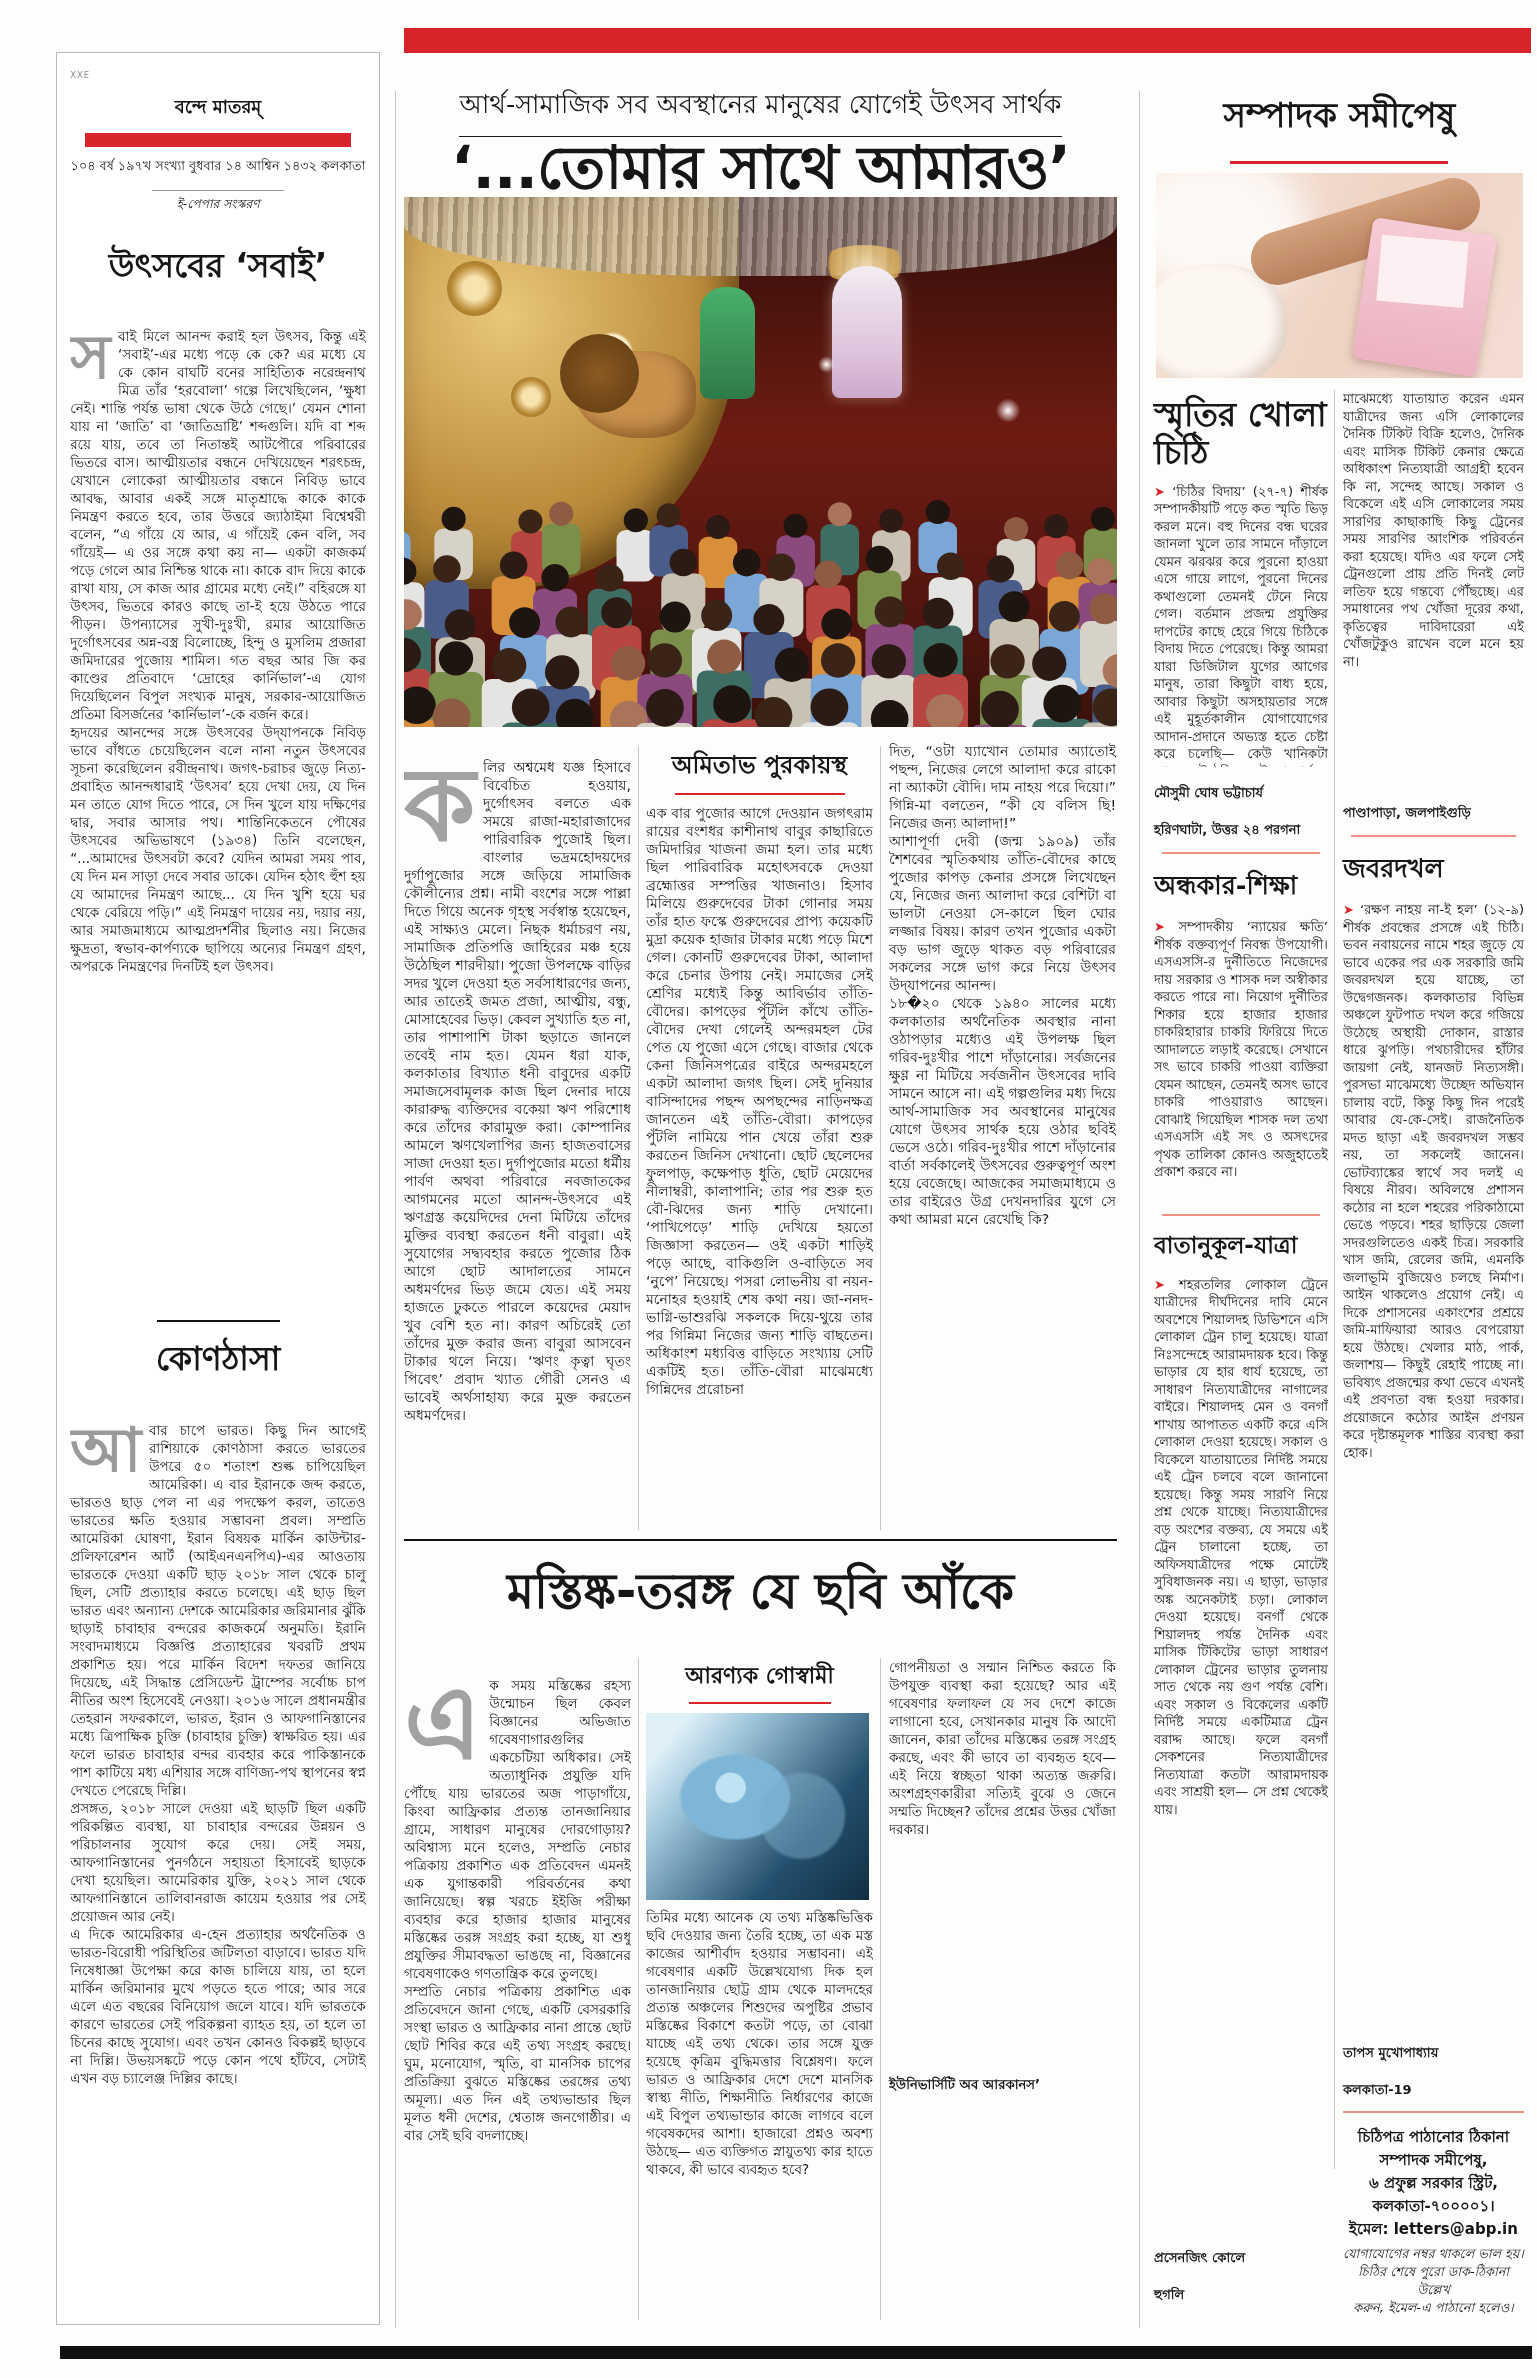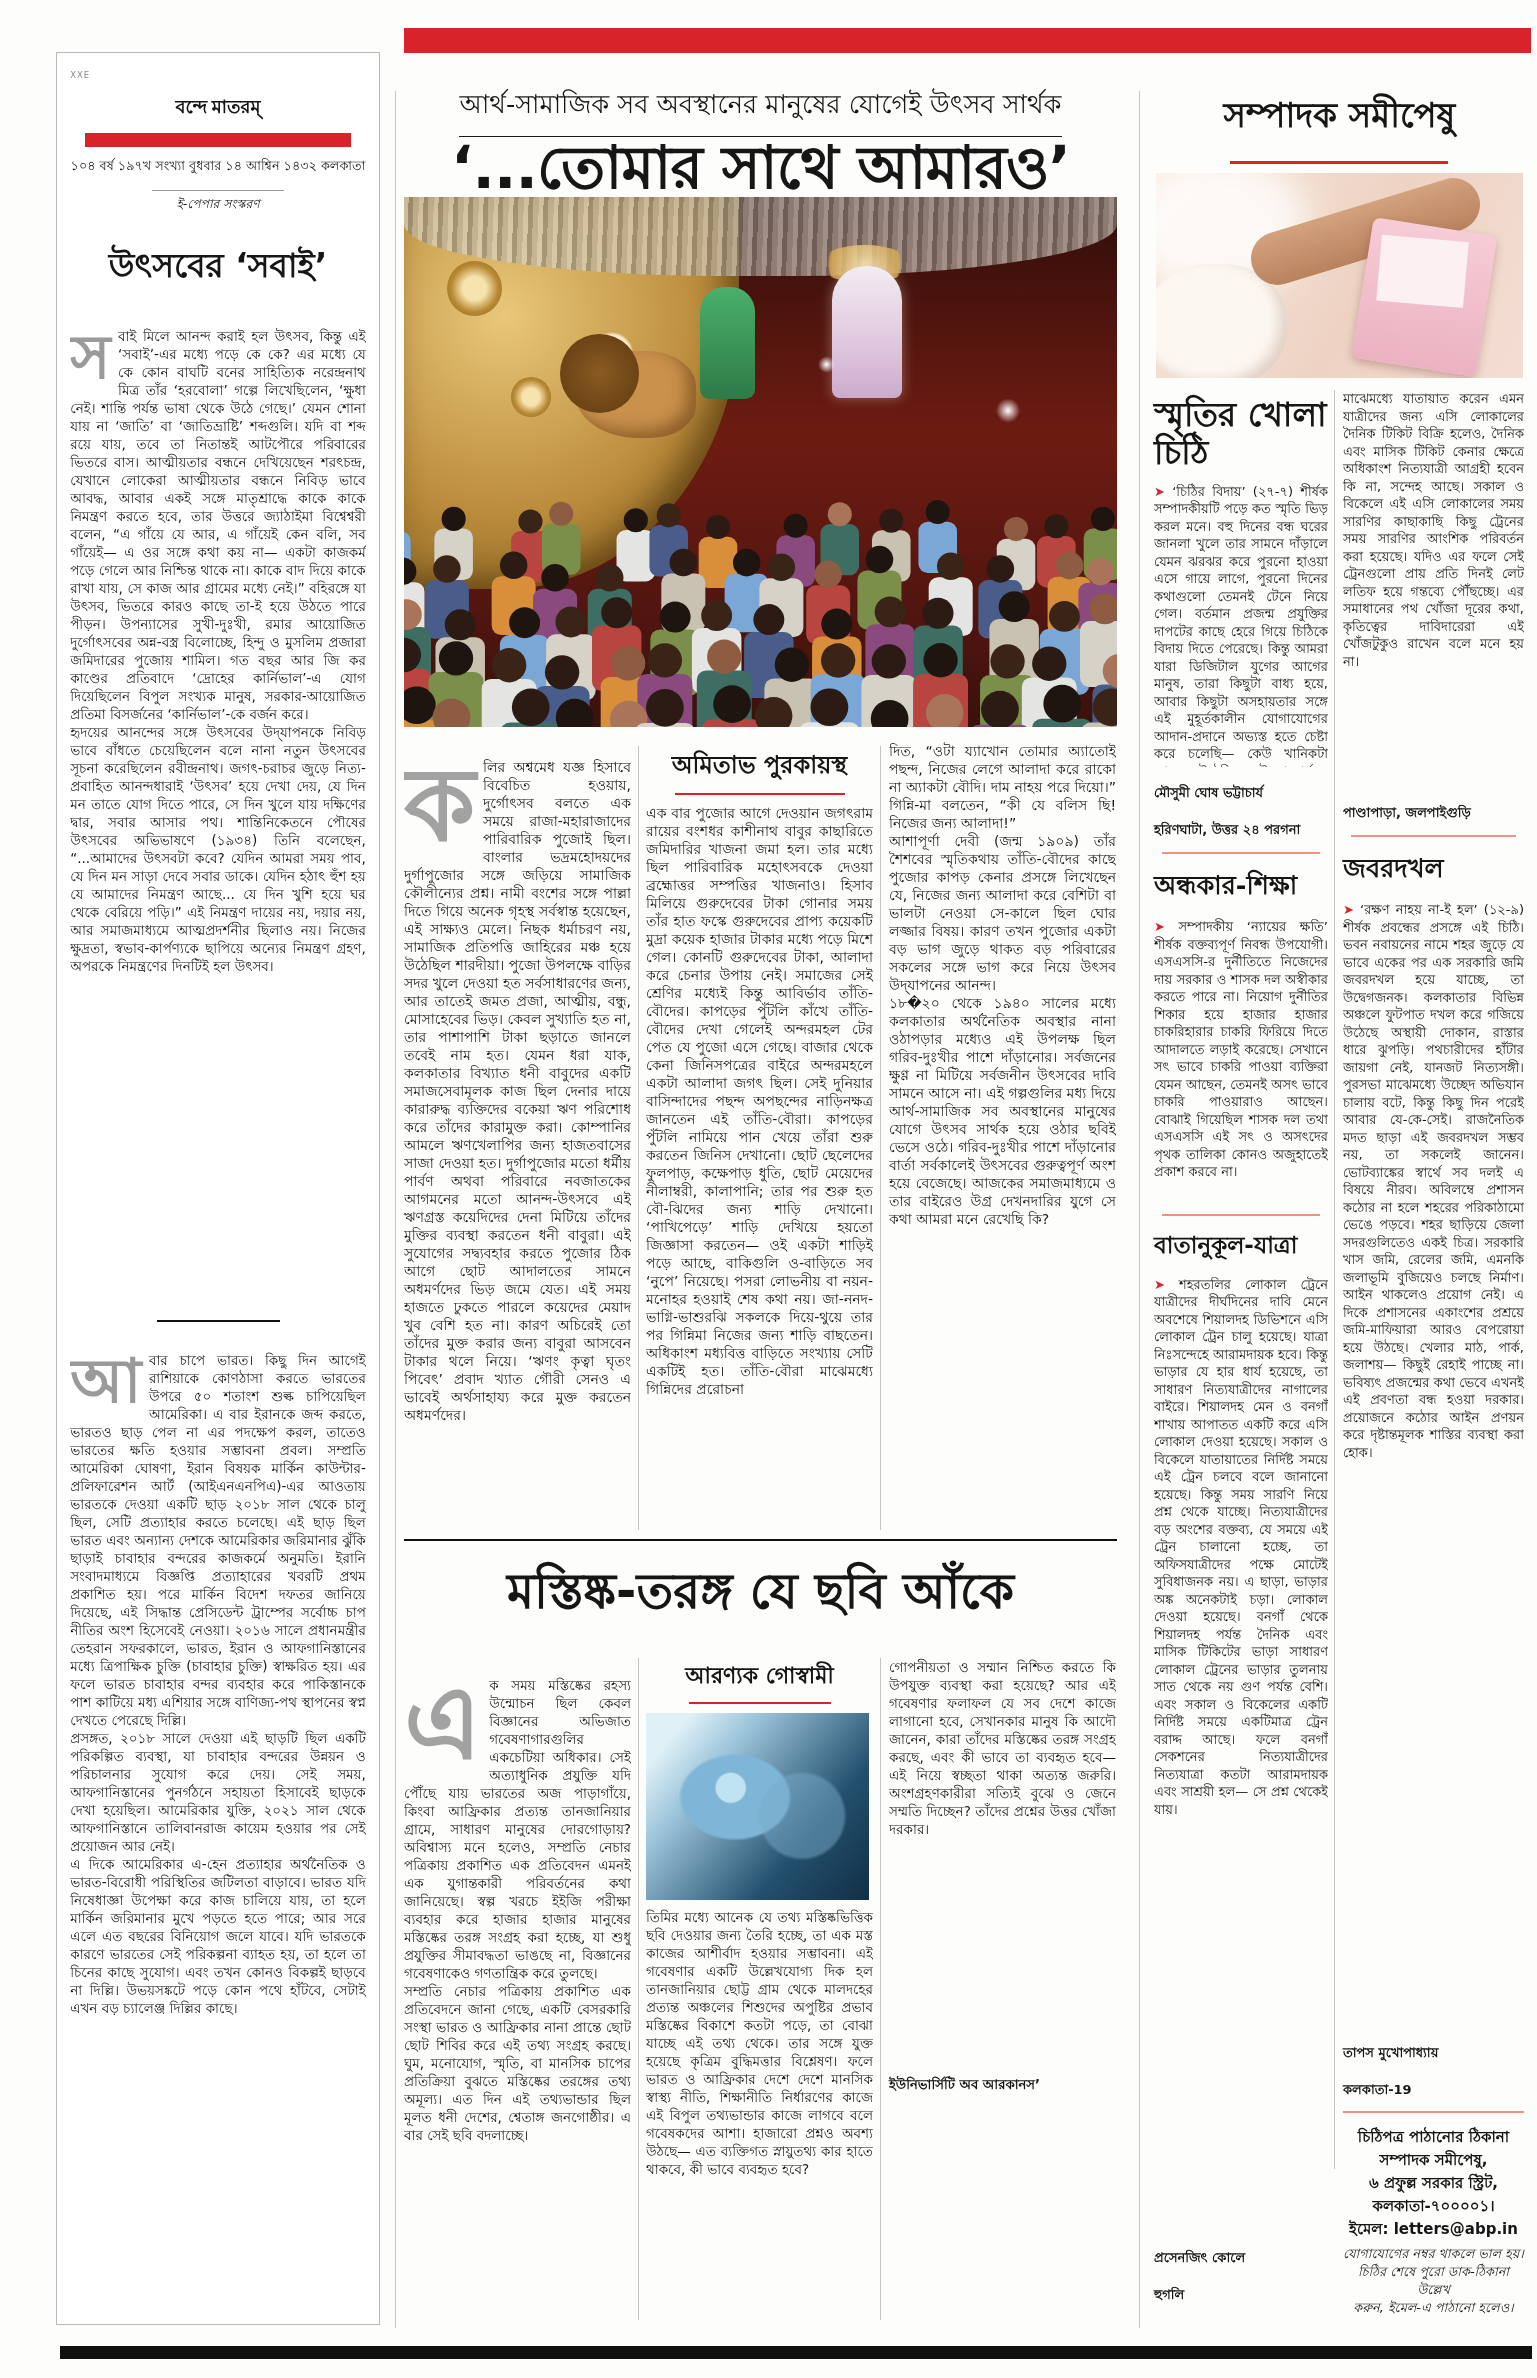"বন্দে মাতরম্" .motto { font-family: Liberation Serif, serif -> none }
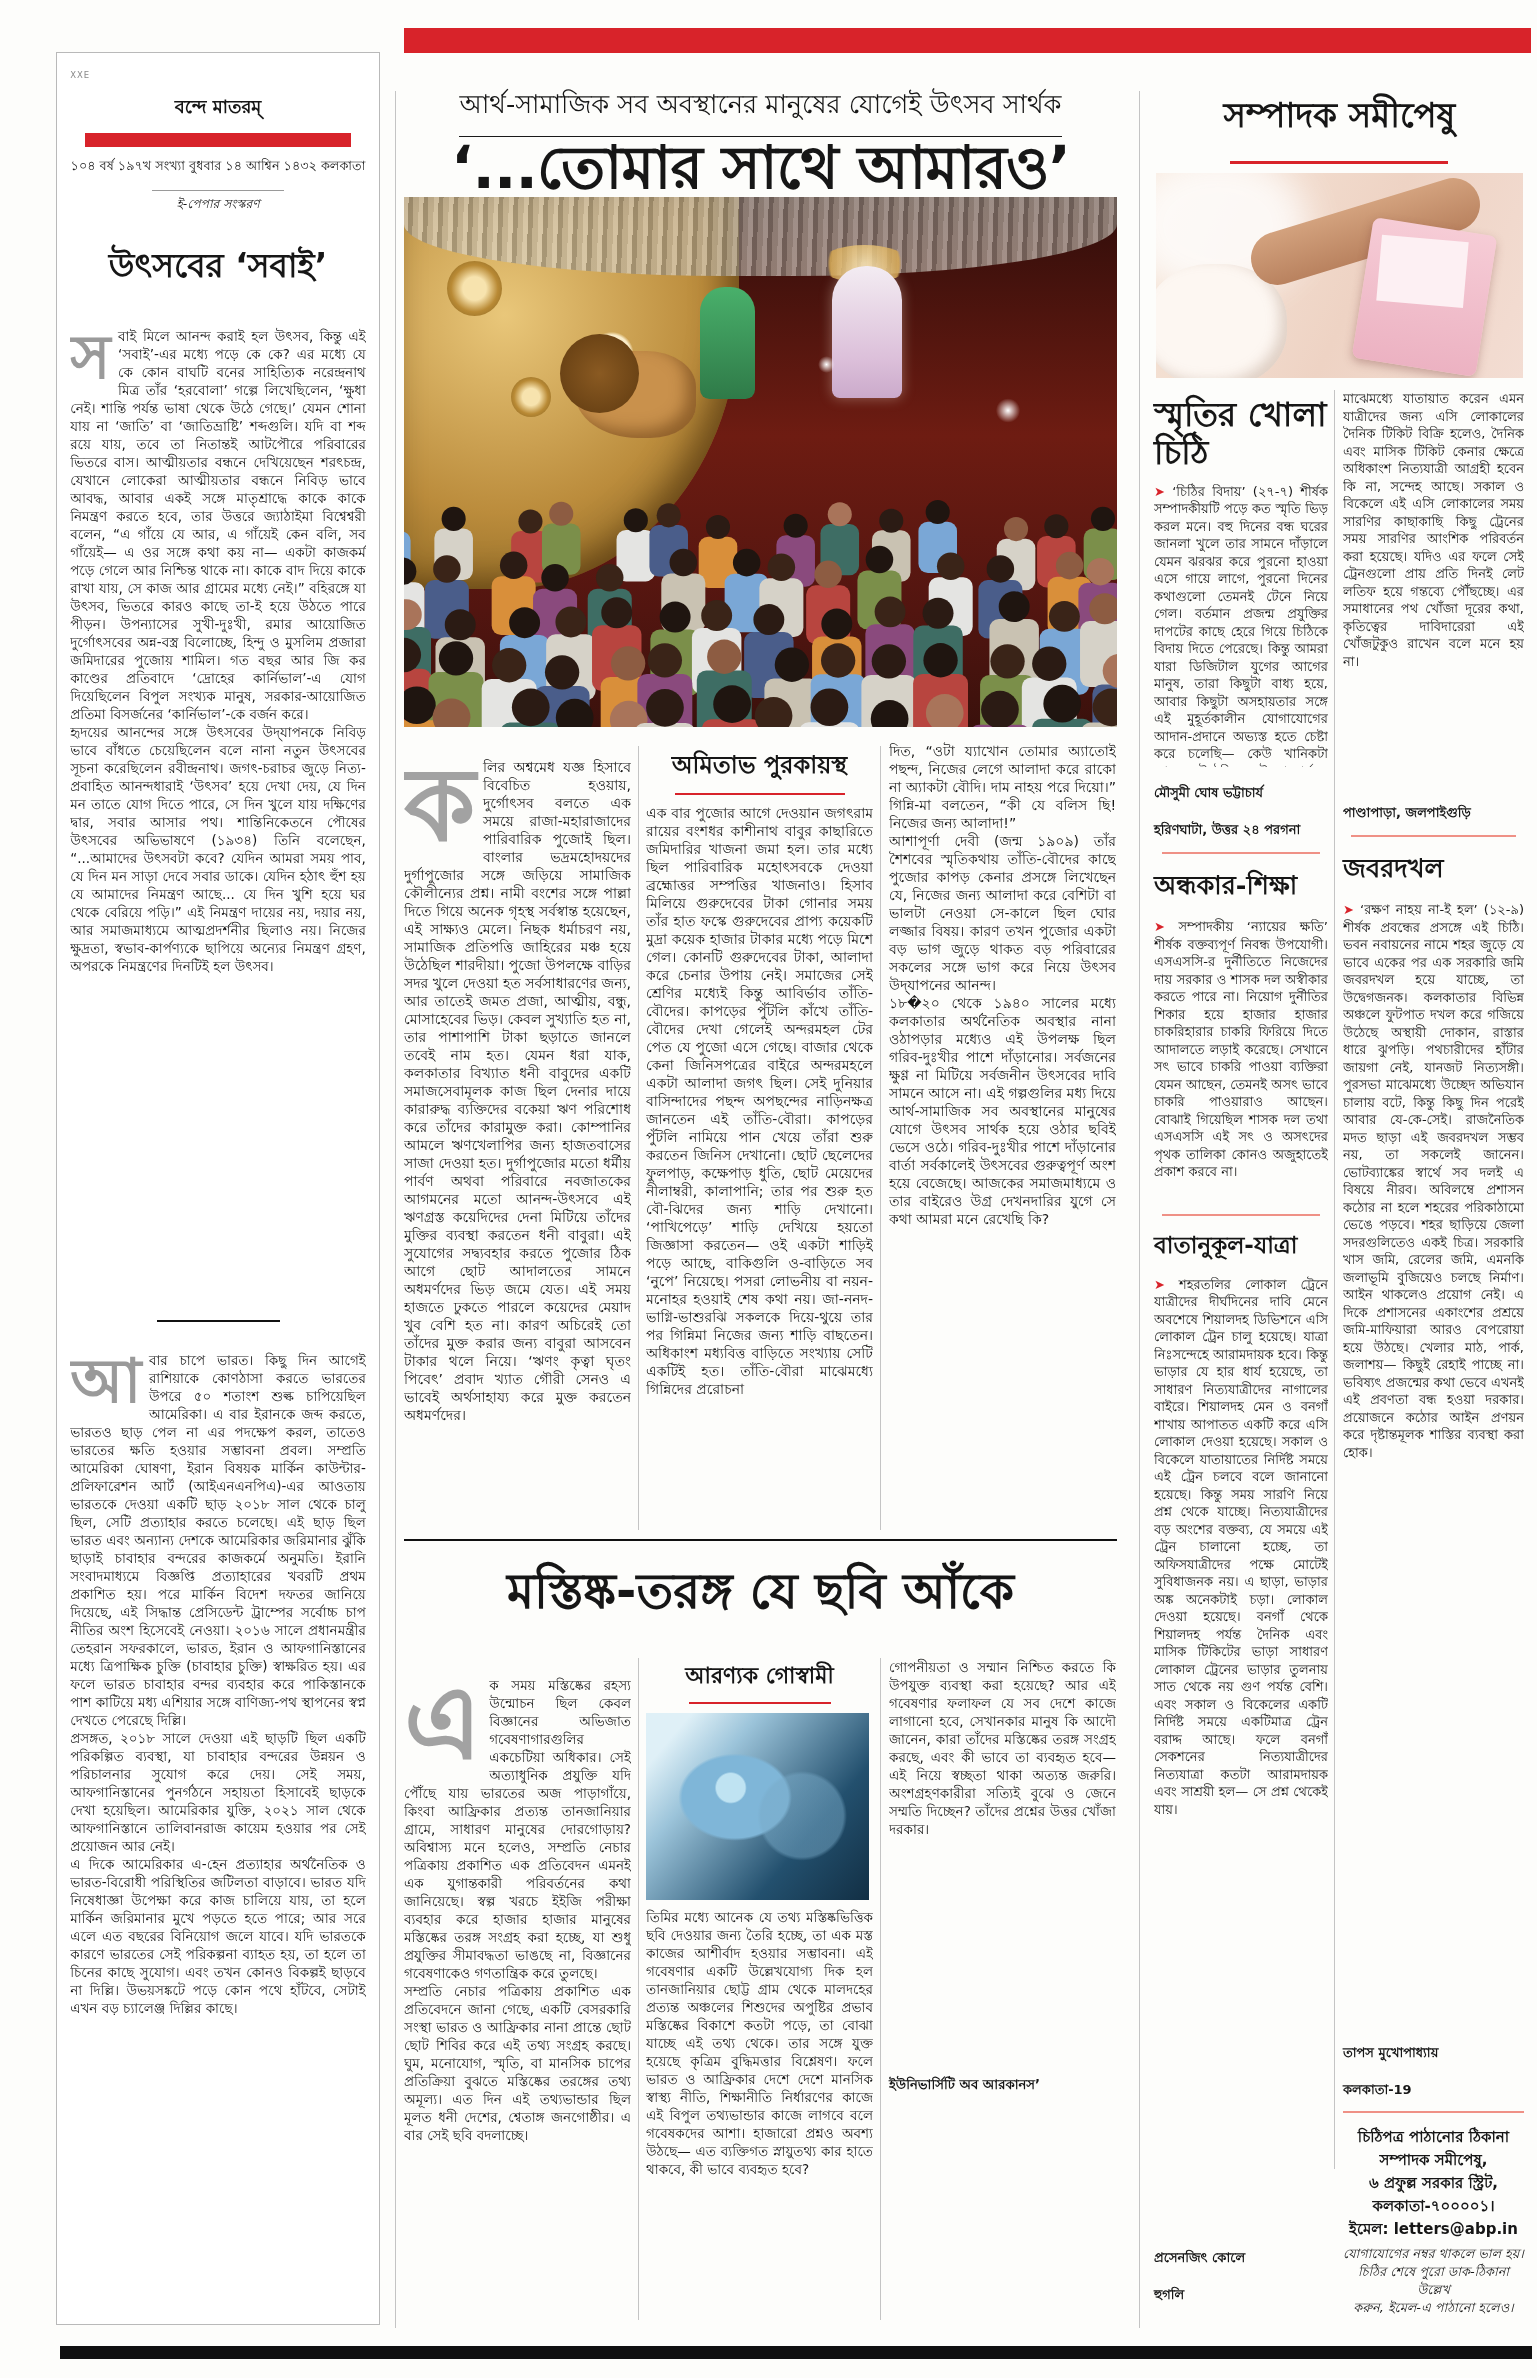"কোণঠাসা" div.lart-title { html: none -> <div>কোণঠাসা</div> }
